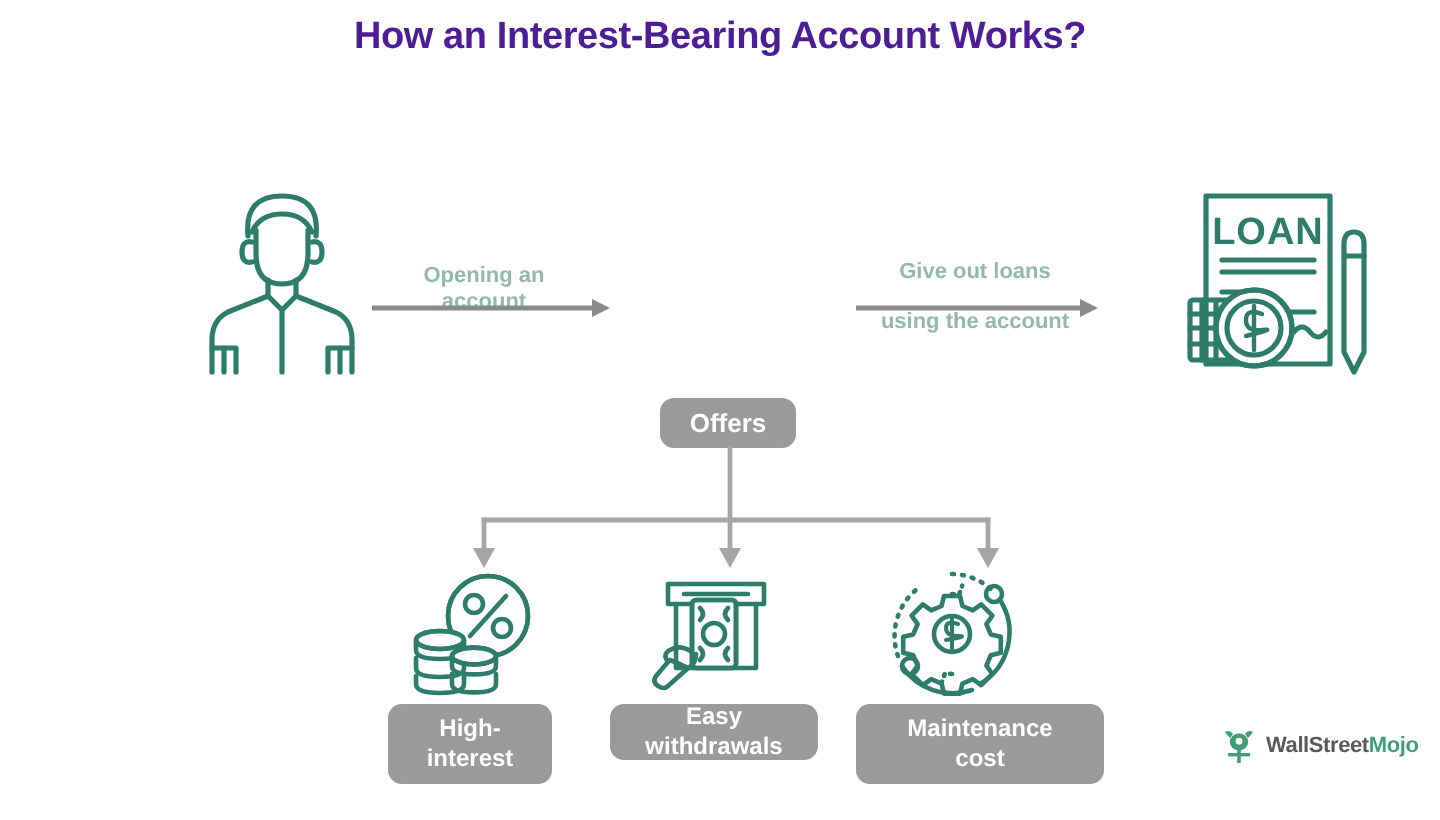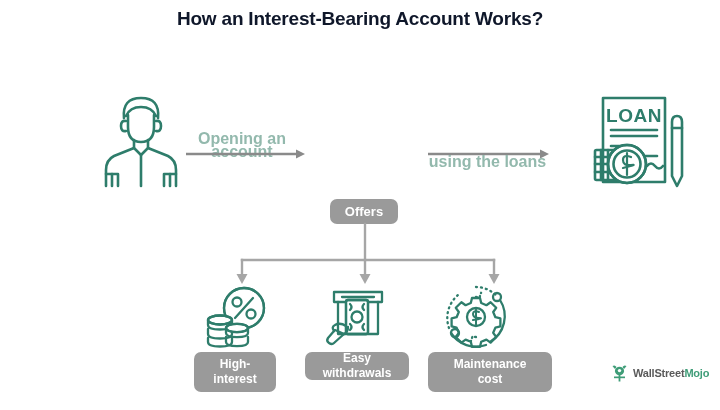"How an Interest-Bearing Account Works?" .title { color: #0f172a -> #4c1d95 }
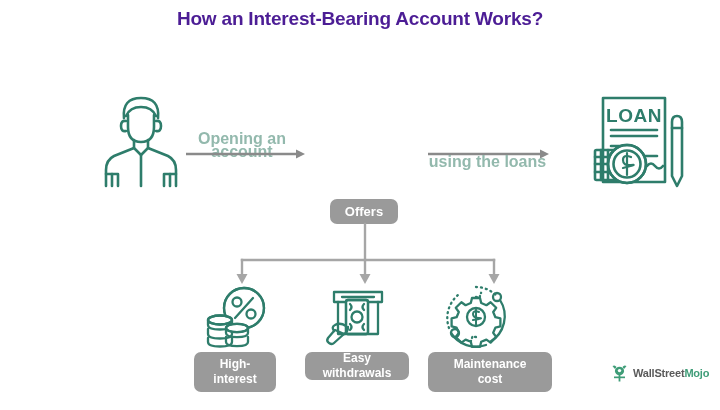"Opening an" .arrow-label { font-size: 16px -> 11px }
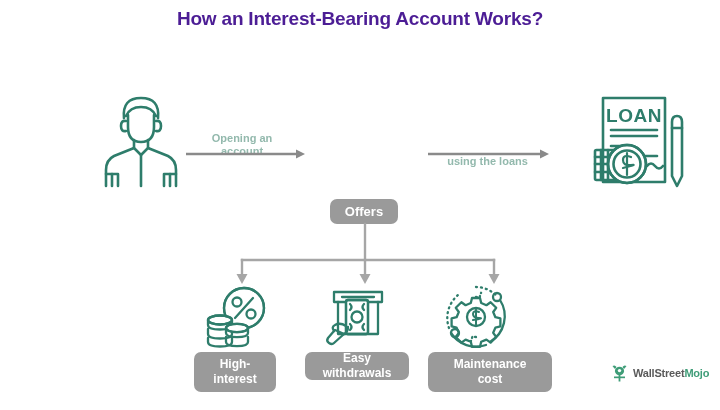"Give out loans" div.arrow-label { html: none -> <div>Give out loans</div> }
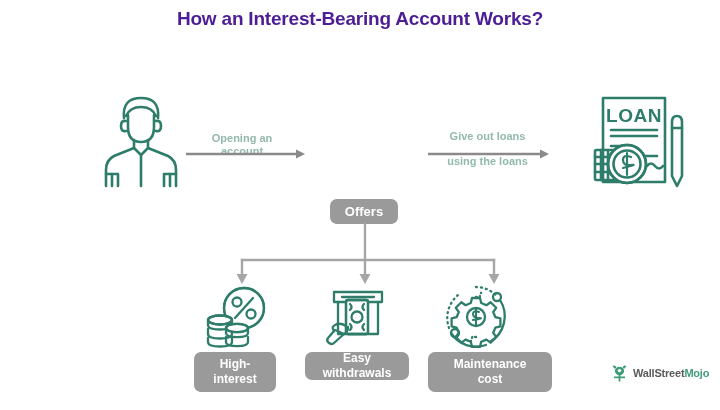"using the loans" div.arrow-label { text: loans -> account }
